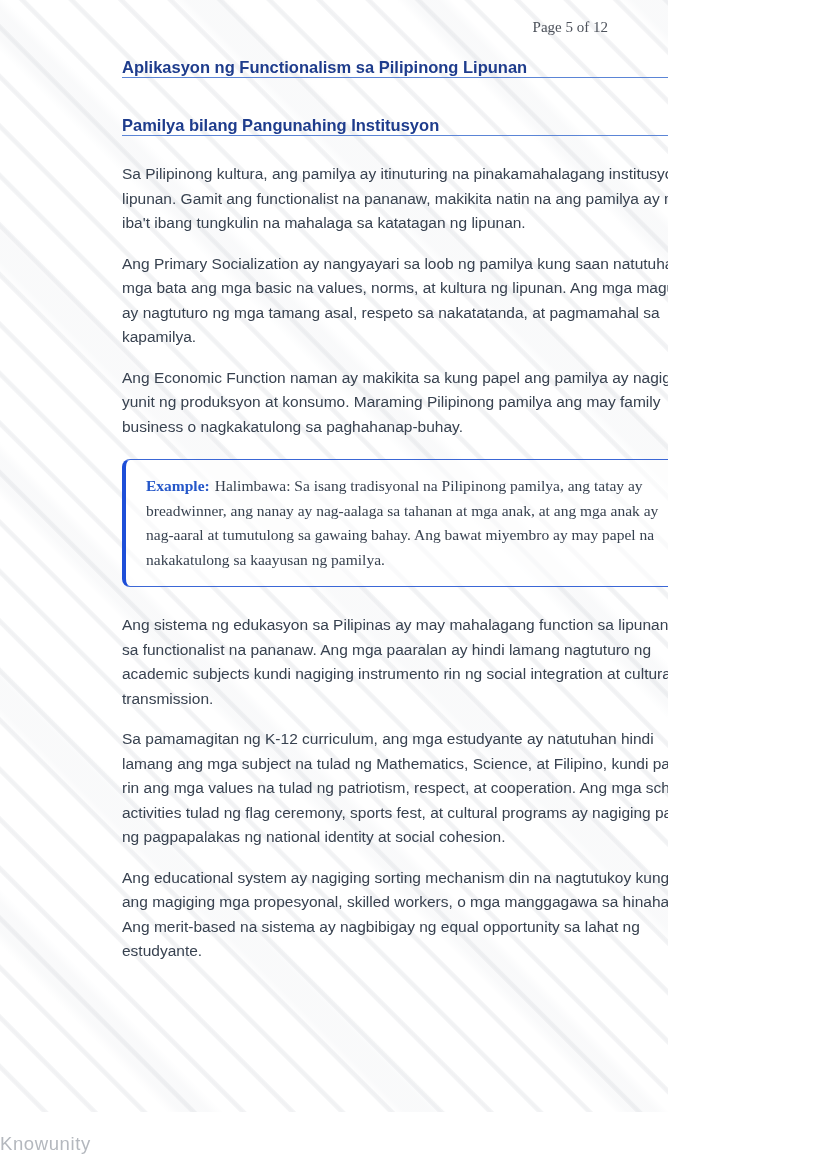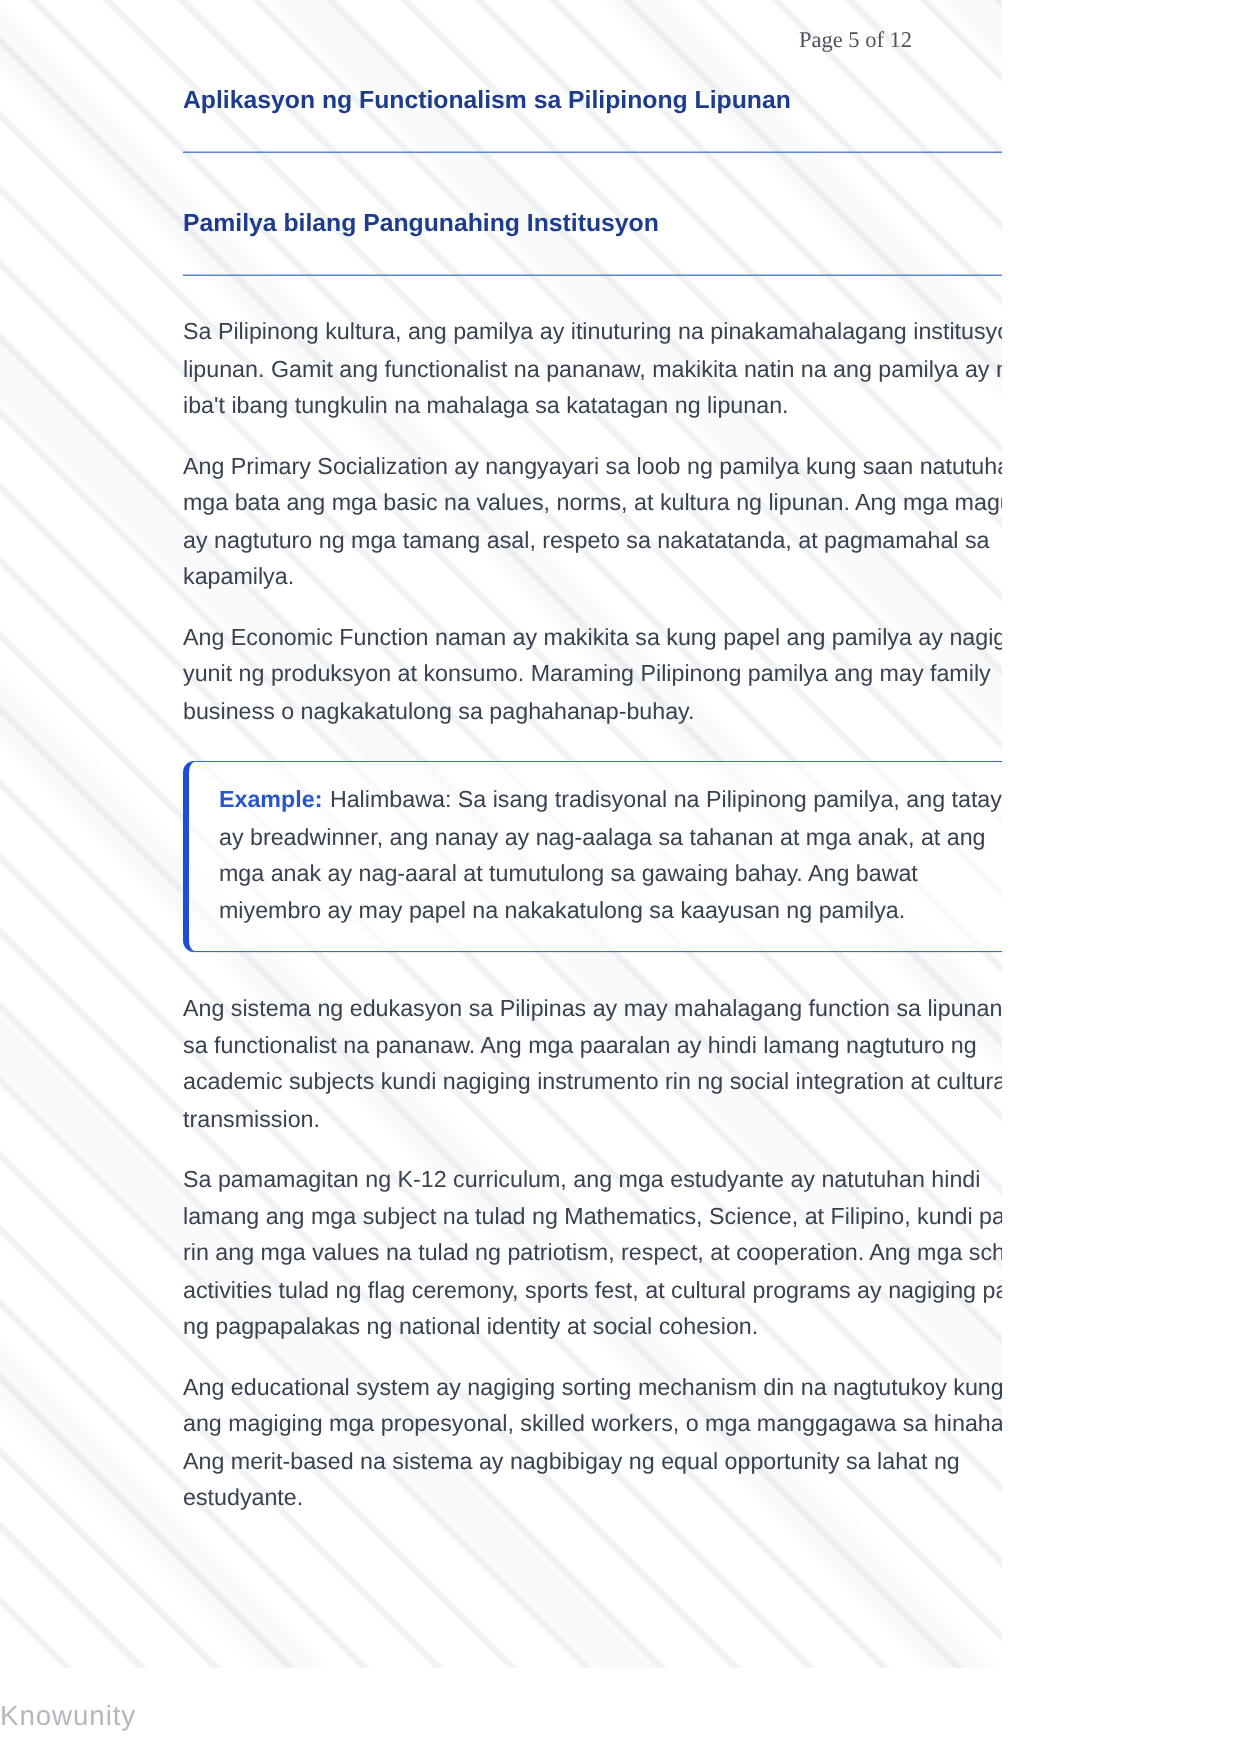"Aplikasyon ng Functionalism sa" .doc-title, .section-heading { padding-bottom: 24px -> 0 }
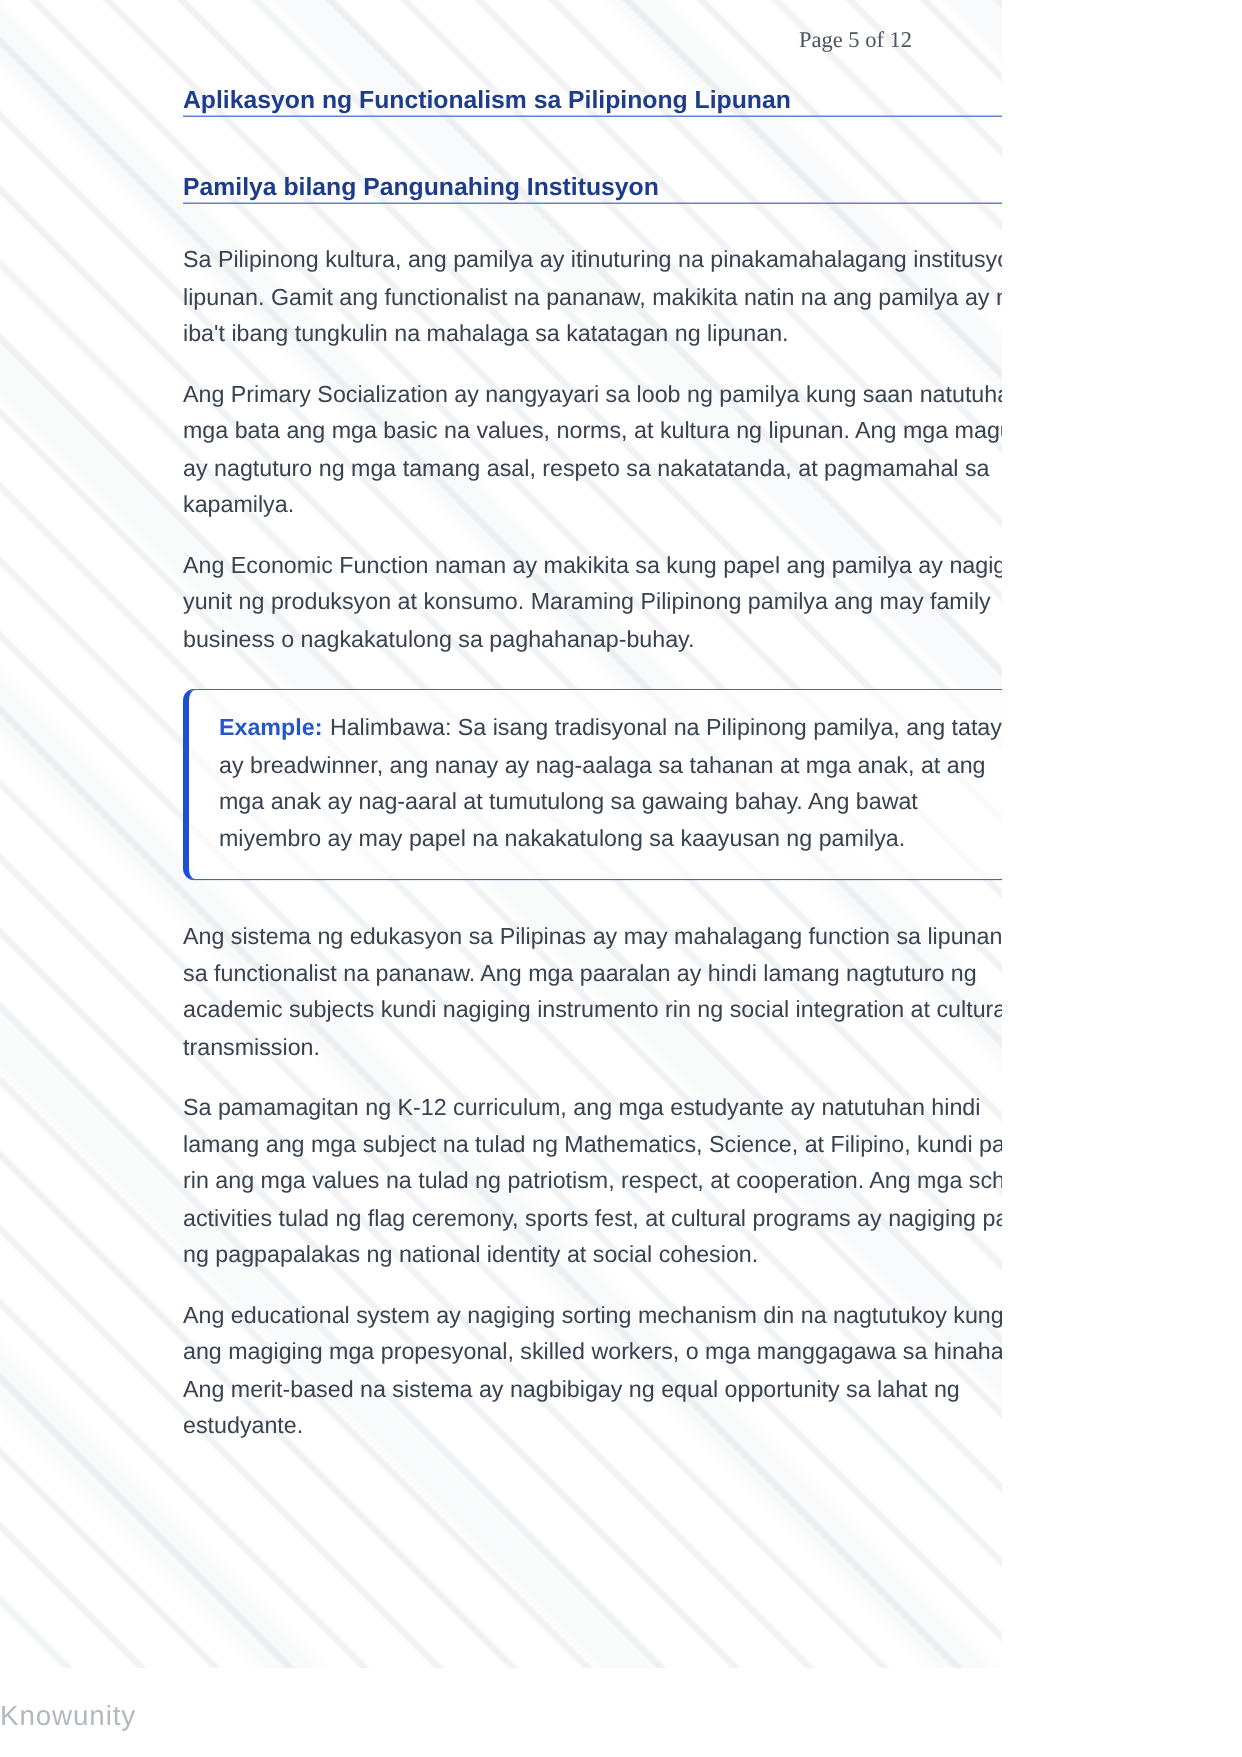"Example: Halimbawa: Sa isang tradisyonal" .example-callout { font-family: none -> Liberation Serif, serif }
